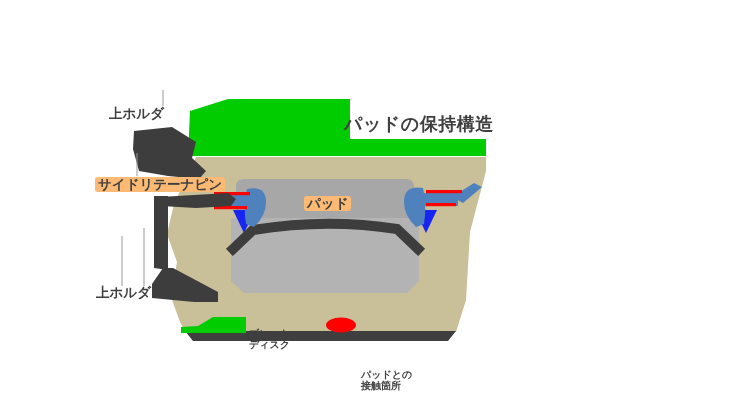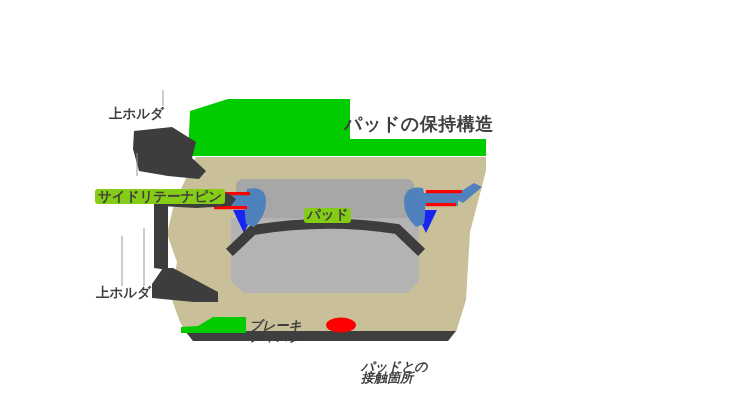"サイドリテーナピン" .boxed { background: #84cc16 -> #fdba74; margin-top: 12px -> none }
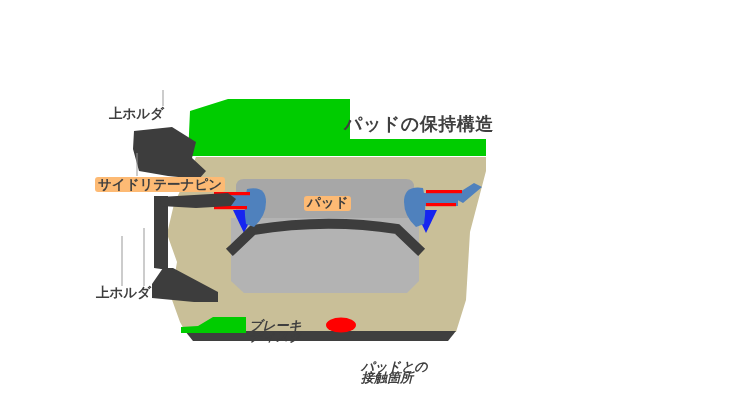"パッド" div.lbl { font-family: Liberation Mono, monospace -> none }
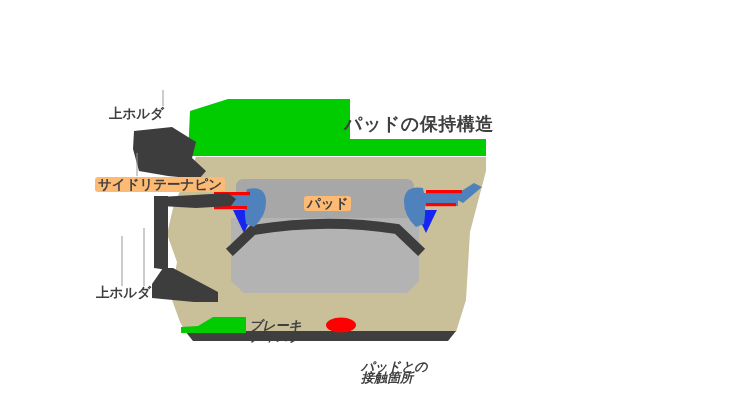"ブレーキ" .legend-text { font-size: 13px -> 10px; font-style: italic -> none; top: 320px -> 328px }
